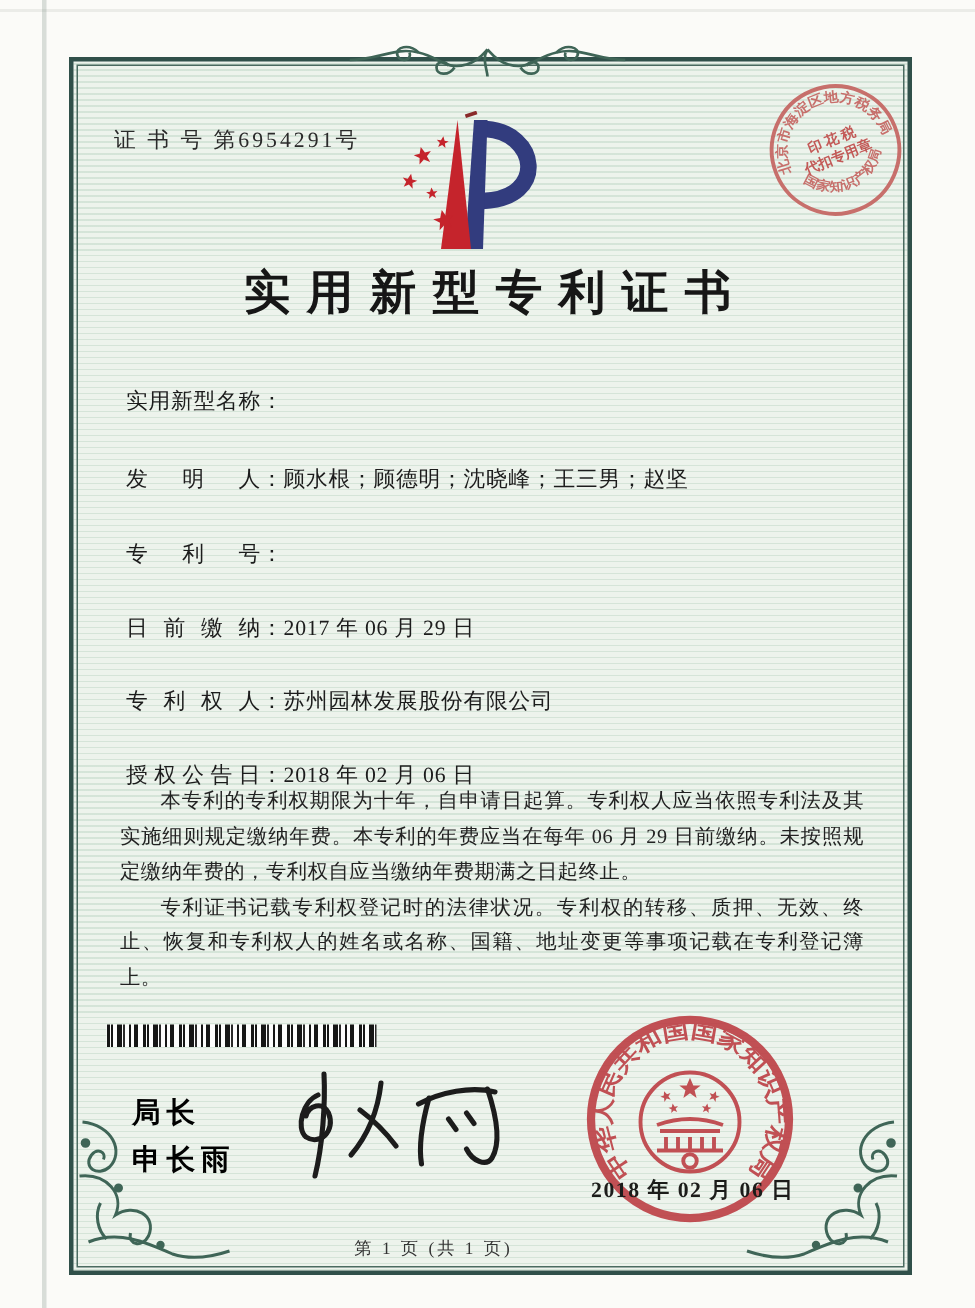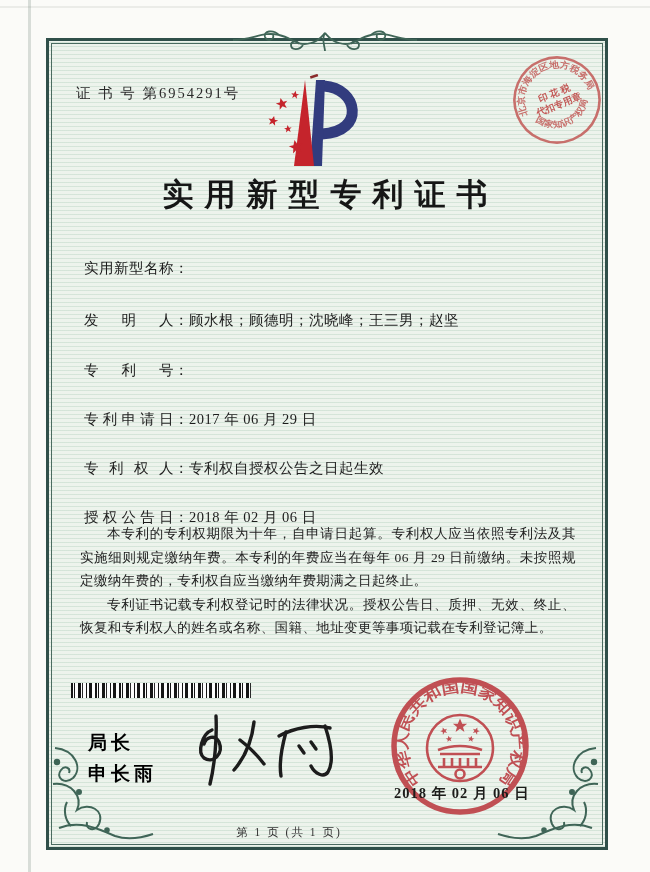"专利申请日" span.flabel { text: 专利申请日 -> 日前缴纳 }
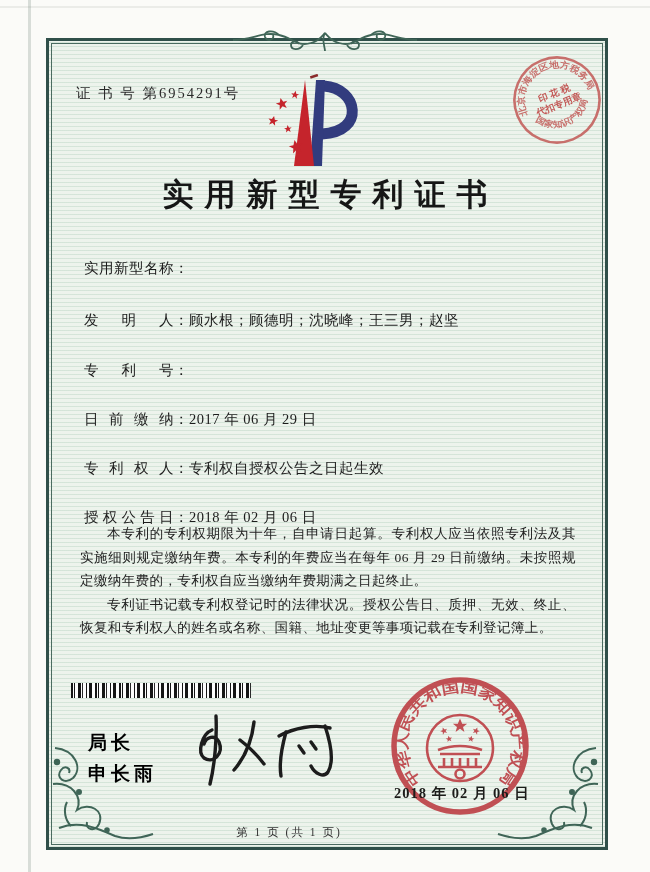"专利权自授权公告之日起生效" span.fvalue { text: 专利权自授权公告之日起生效 -> 苏州园林发展股份有限公司 }
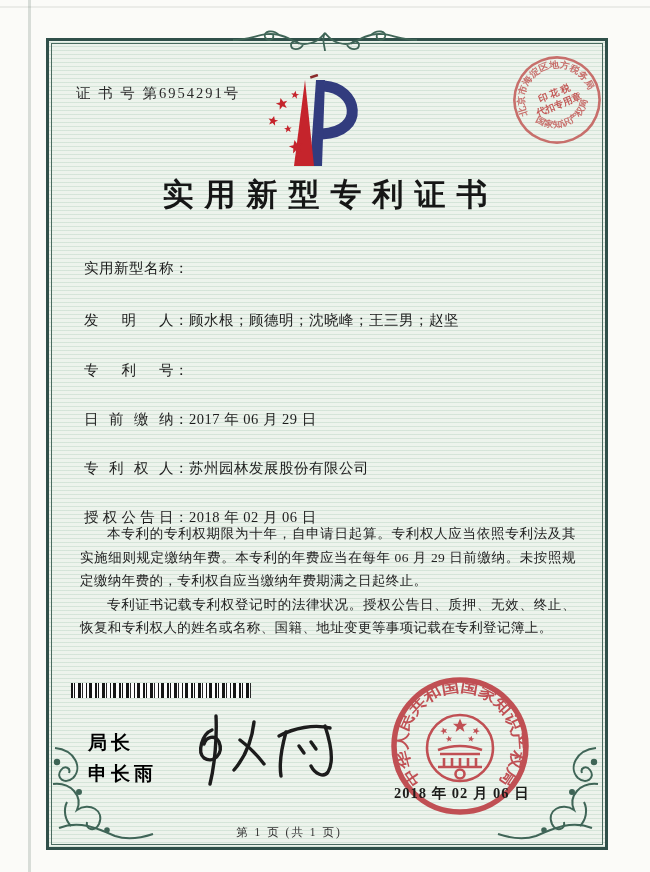"专利证书记载专利权登记时的法律状况。授权公告日、质押、无效、终止、恢复和专利权人" p { text: 授权公告日 -> 专利权的转移 }
